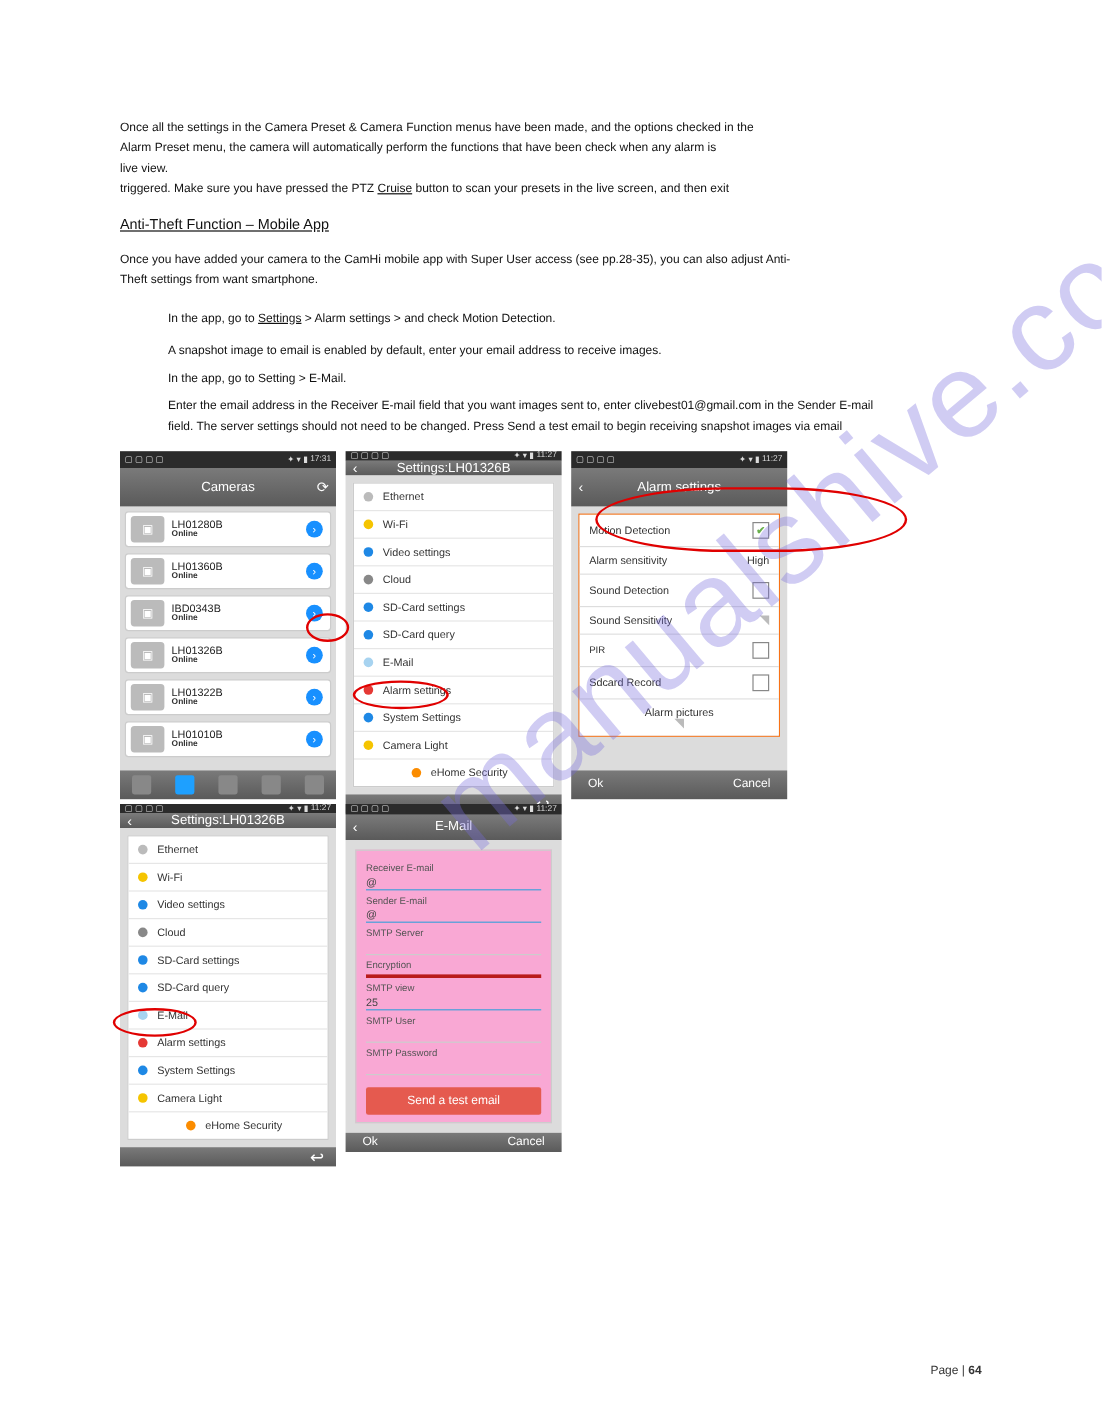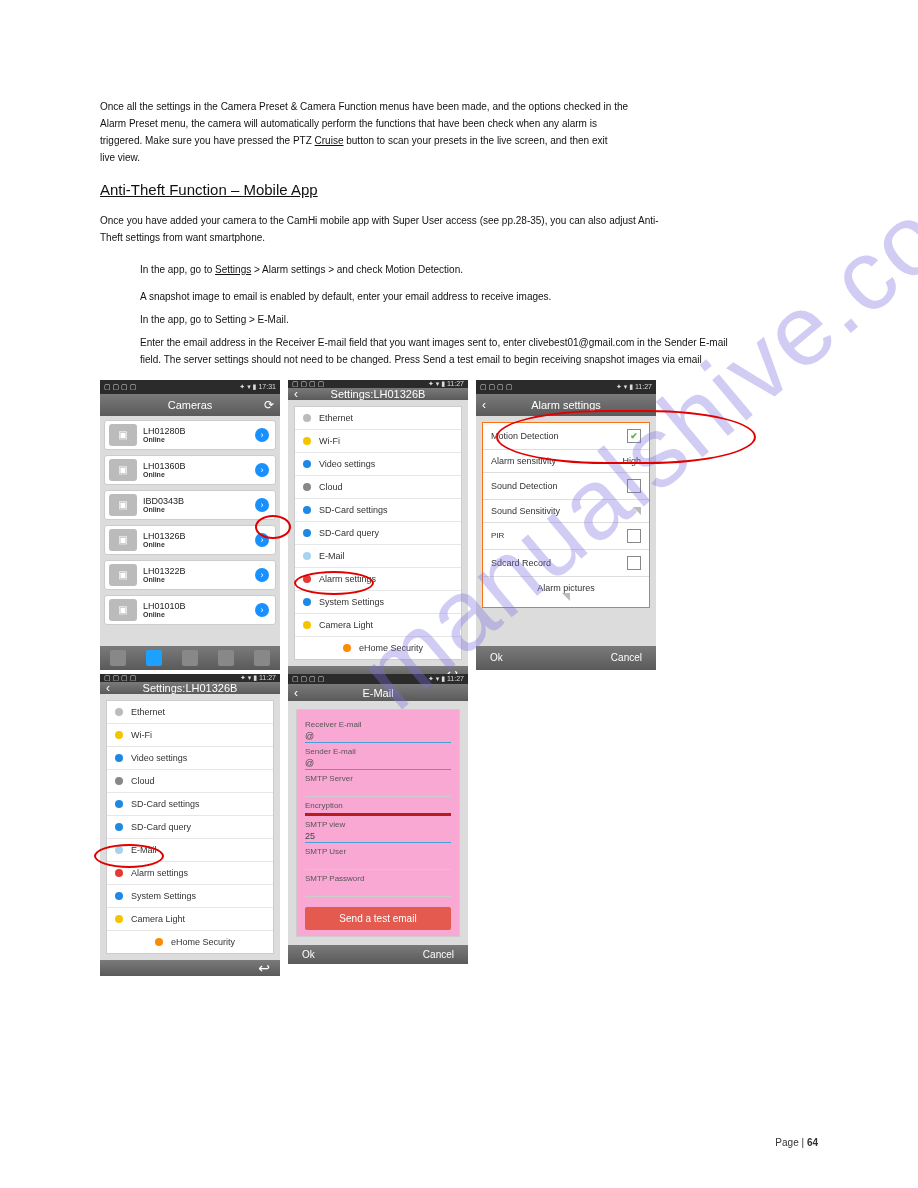"triggered. Make sure you have" p { order: before "live view." -> after "live view." }
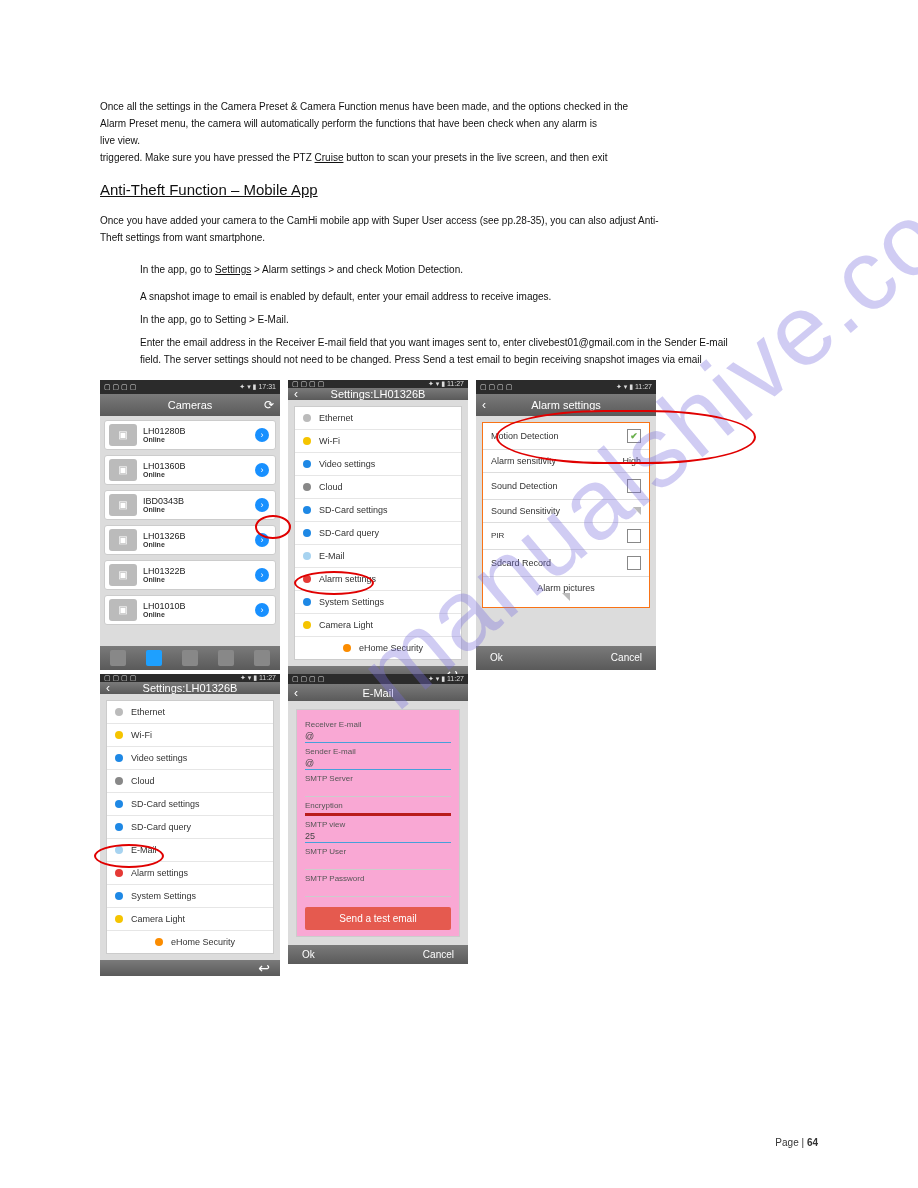"Anti-Theft Function – Mobile App" span.underline { font-size: 15px -> 12px }
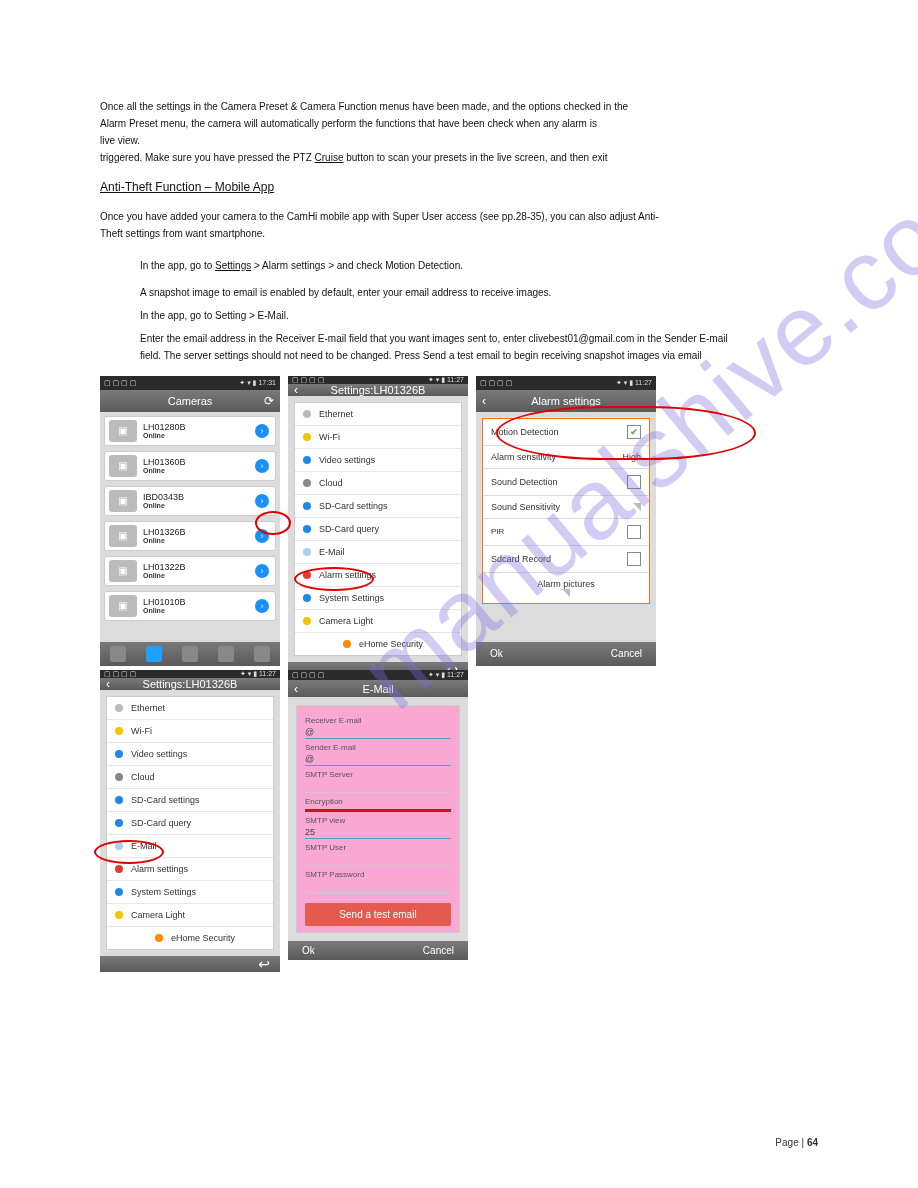"Cameras" .titlebar { height: 22px -> 32px }
